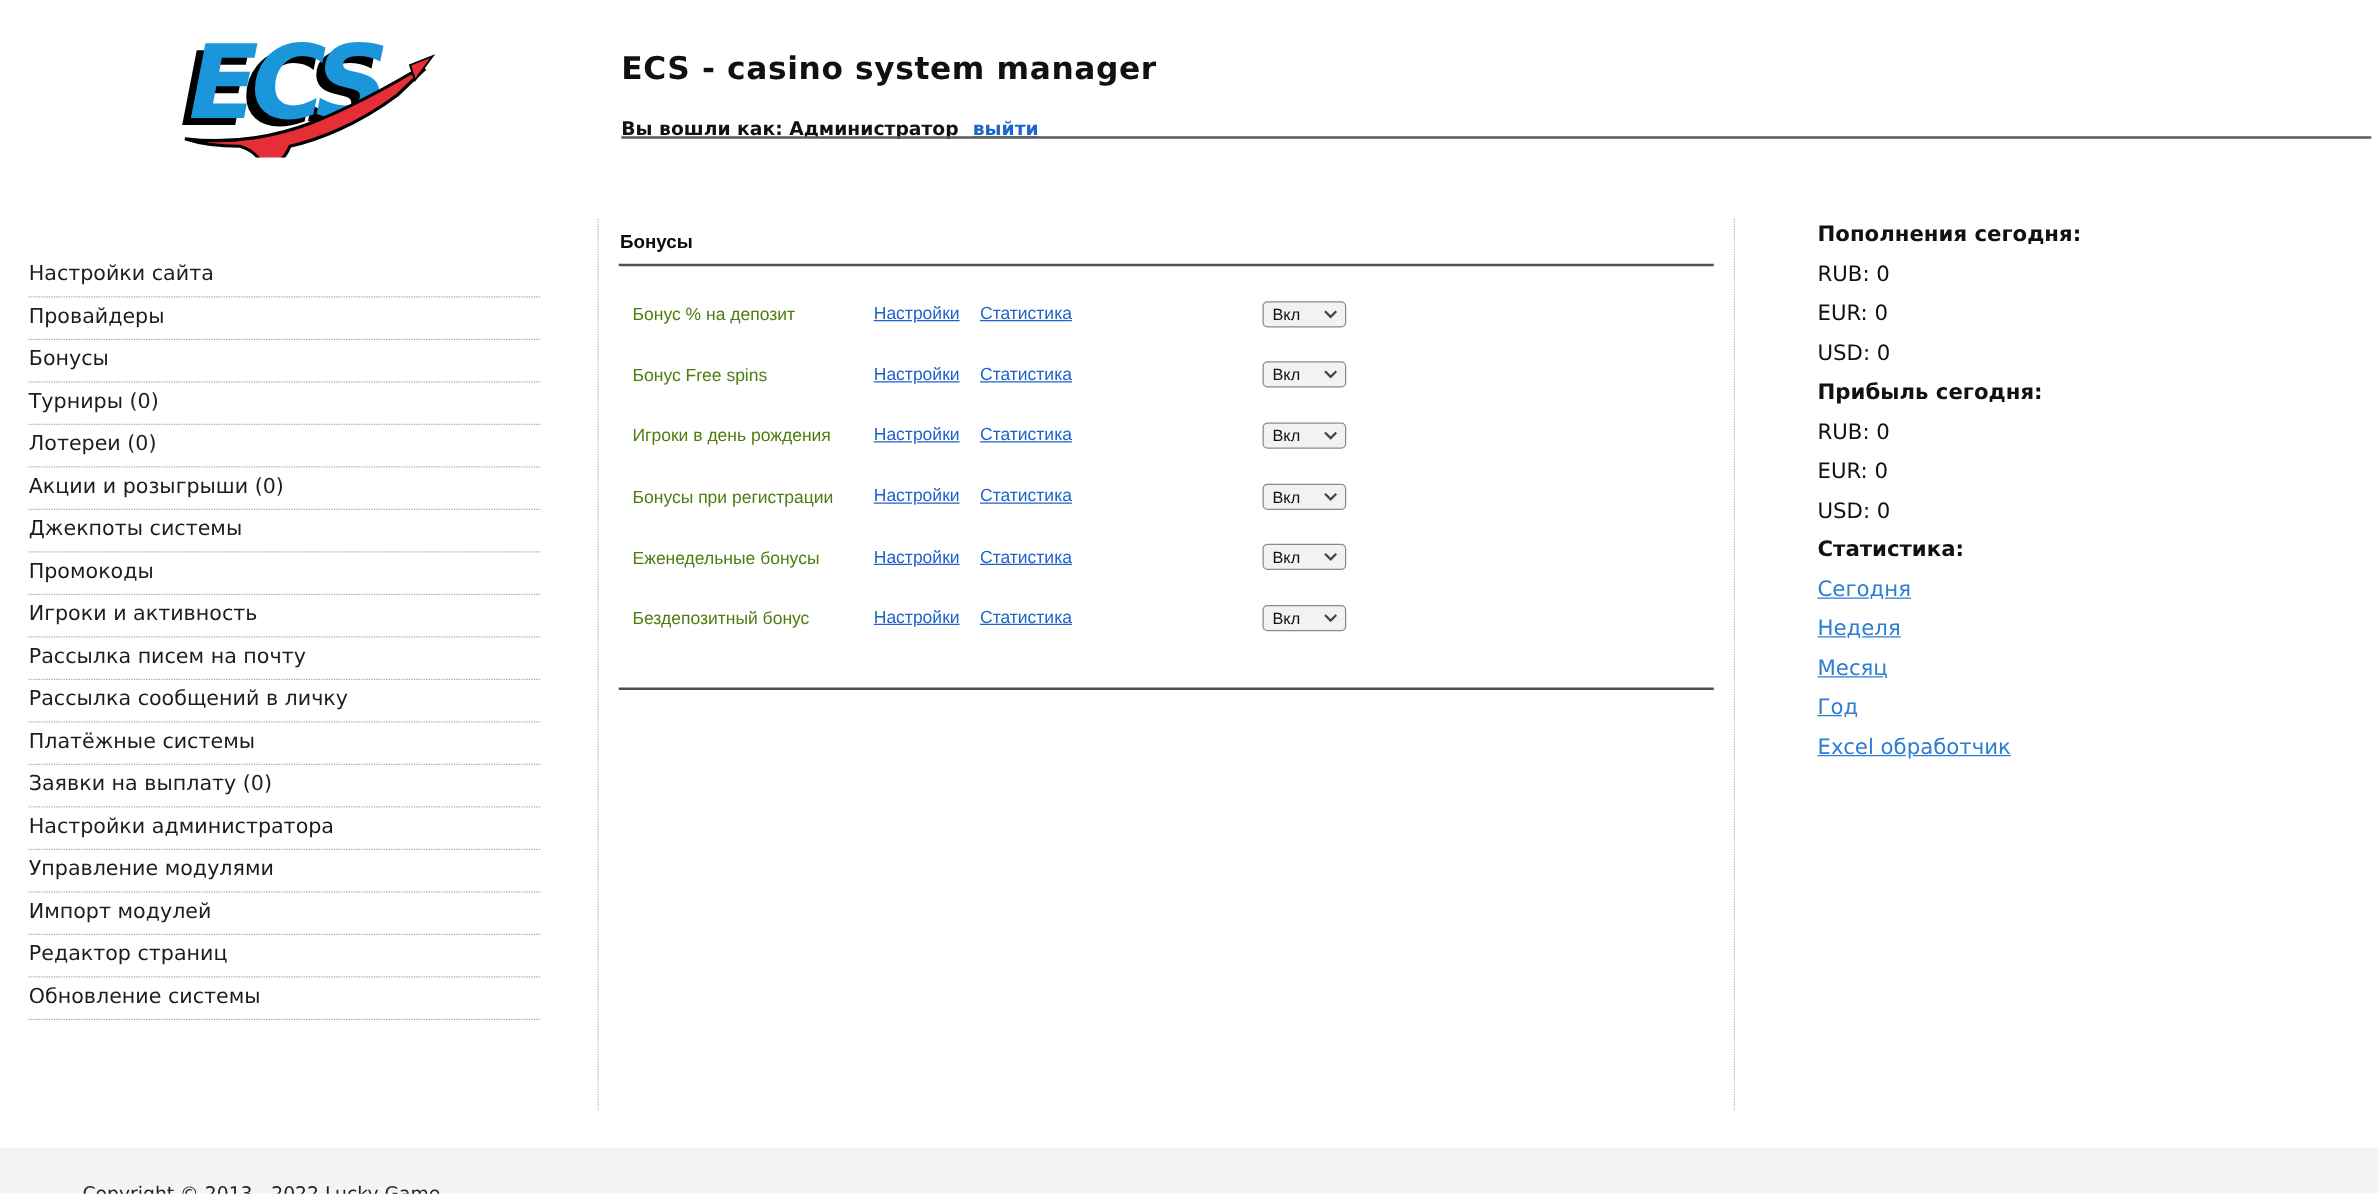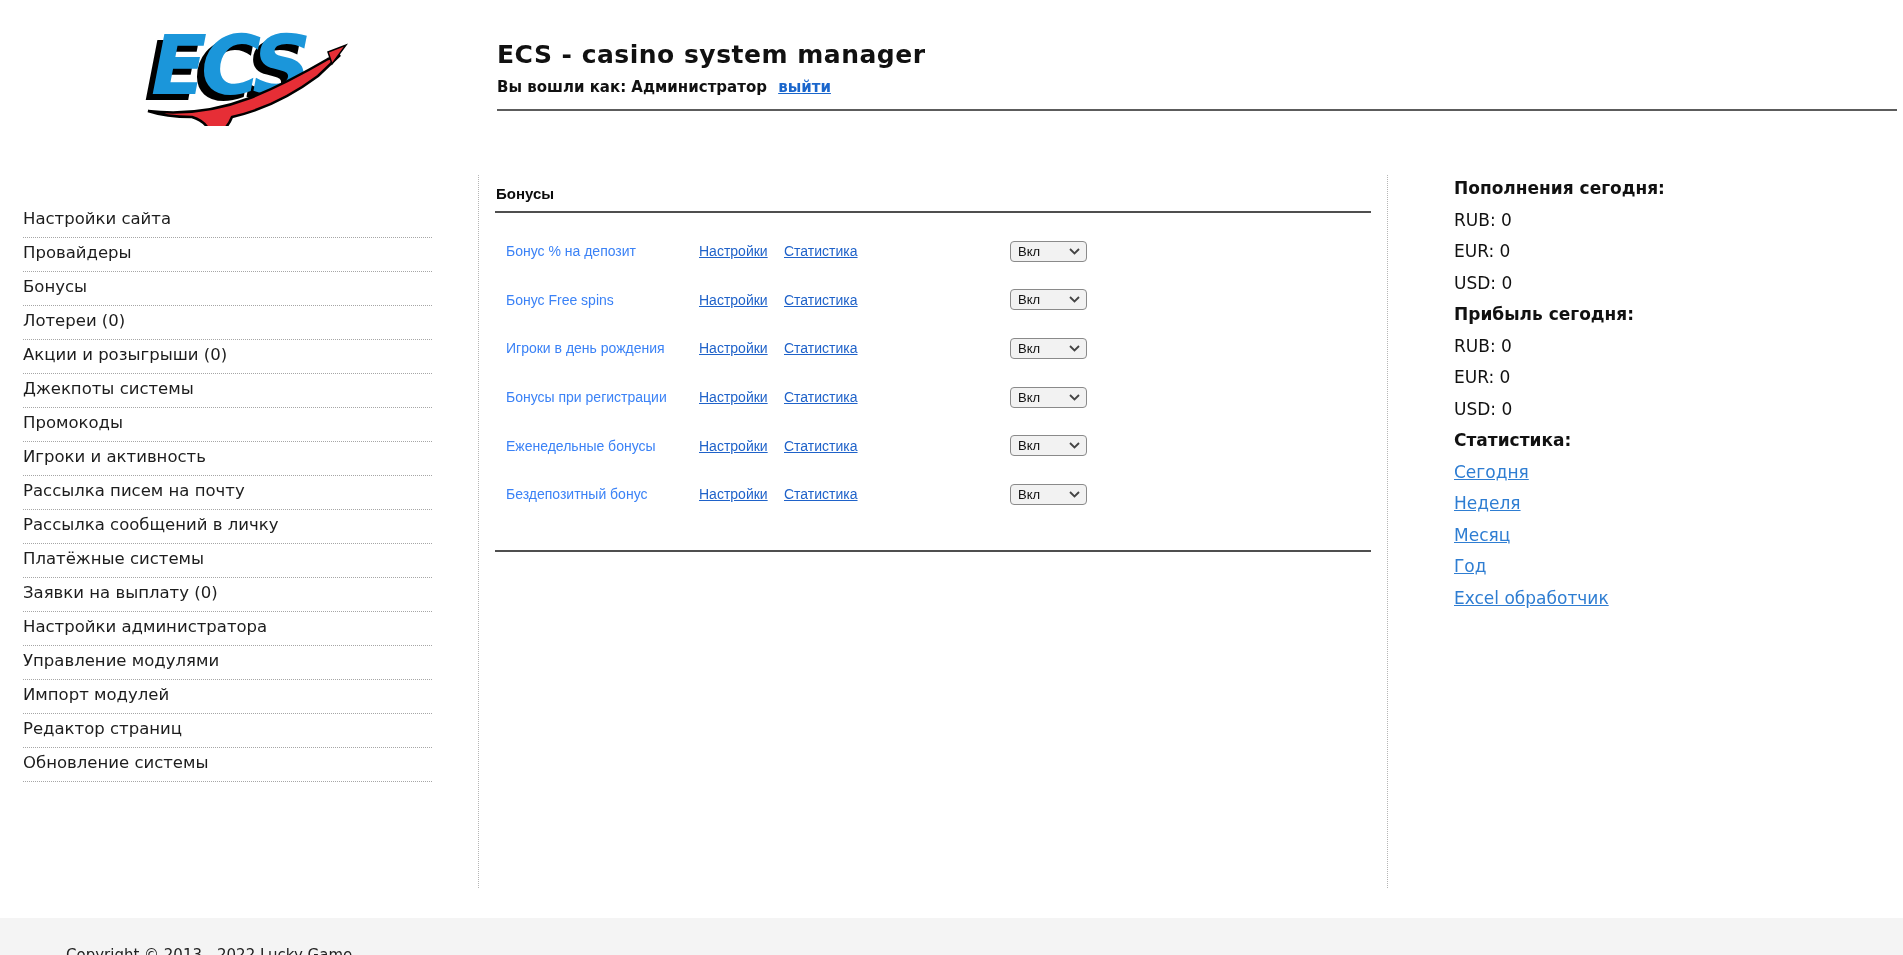"Вы вошли как: Администратор выйти" .login-line { top: 78px -> 94px }
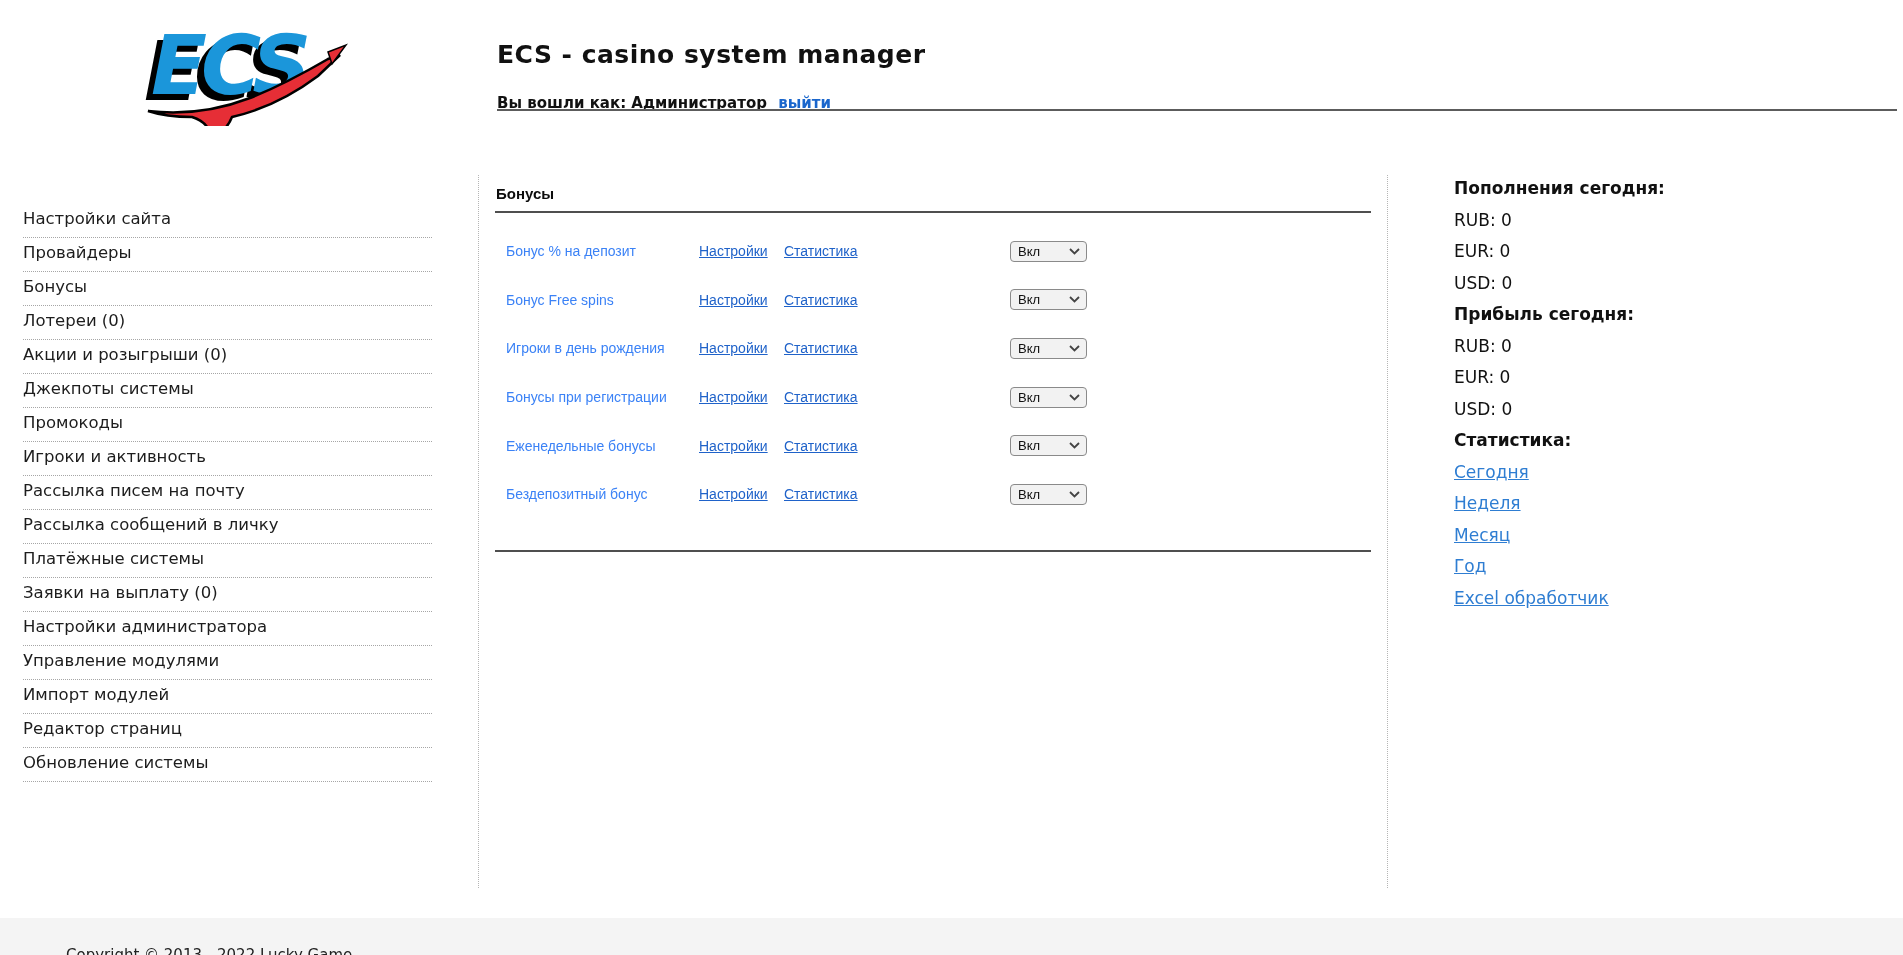"Бонус % на депозит" .bonus-label { color: #3b82f6 -> #4d7c0f }
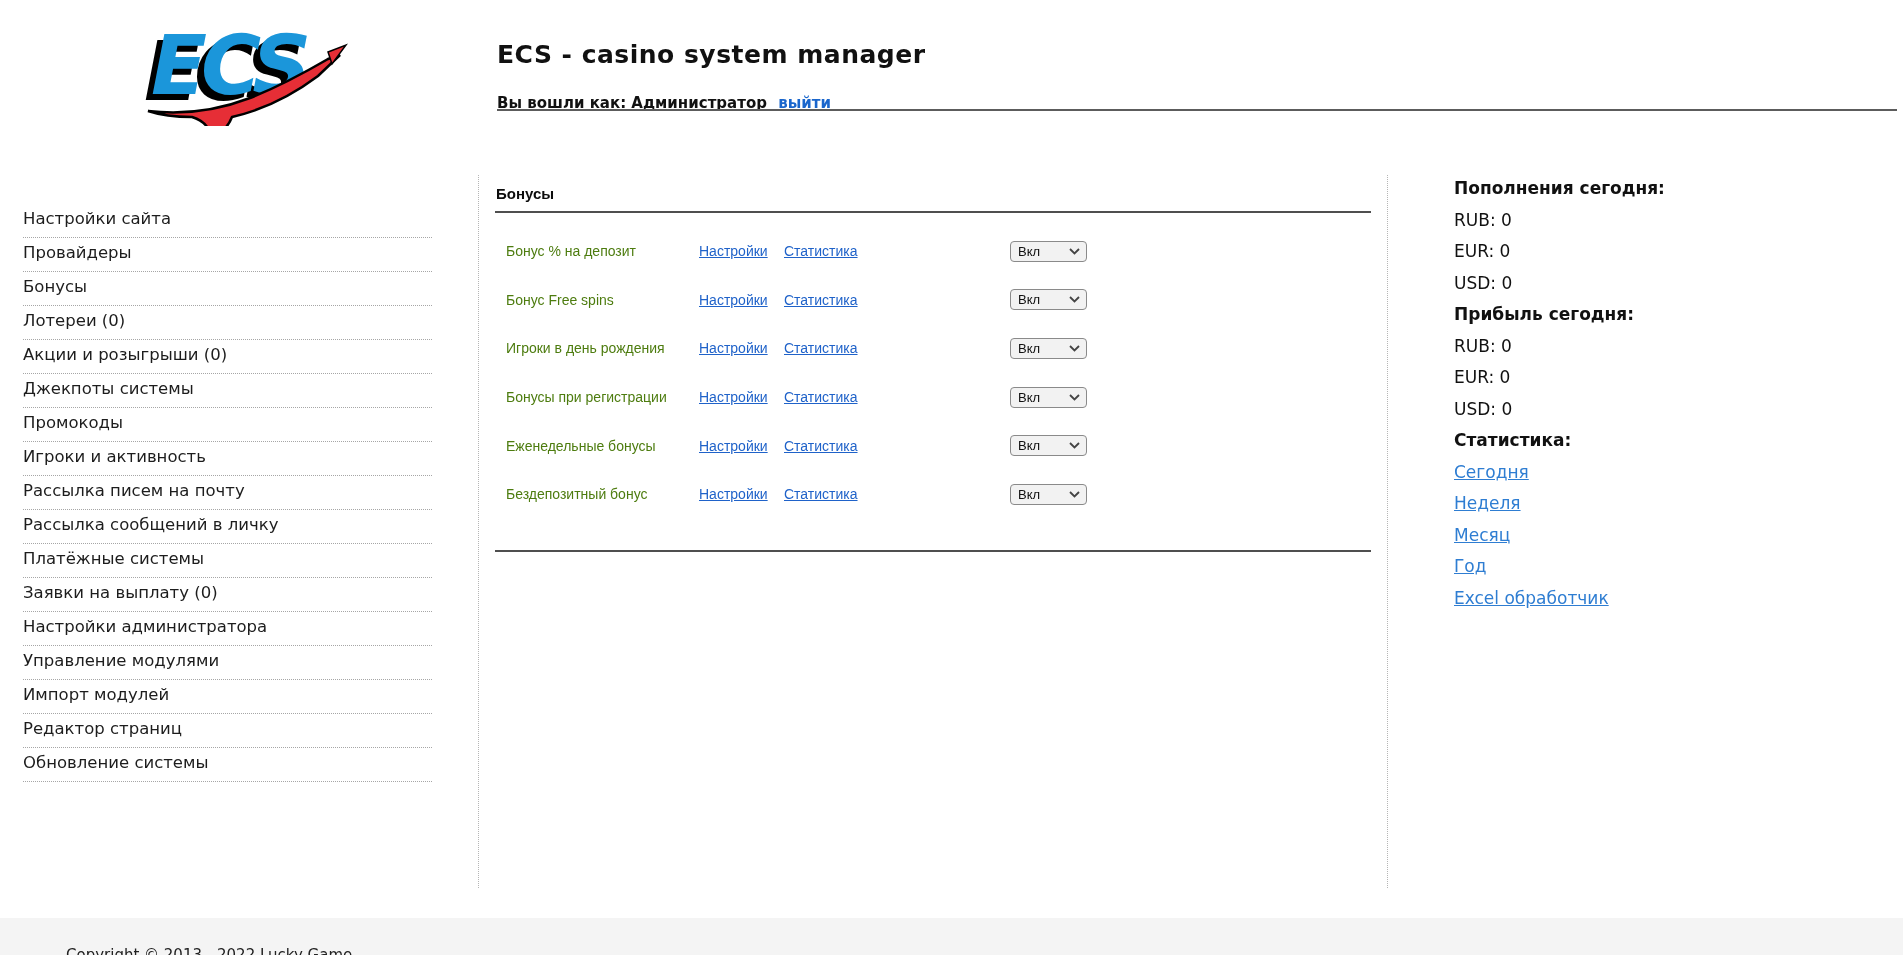"Вкл" .toggle-select { width: 77px -> 67px }
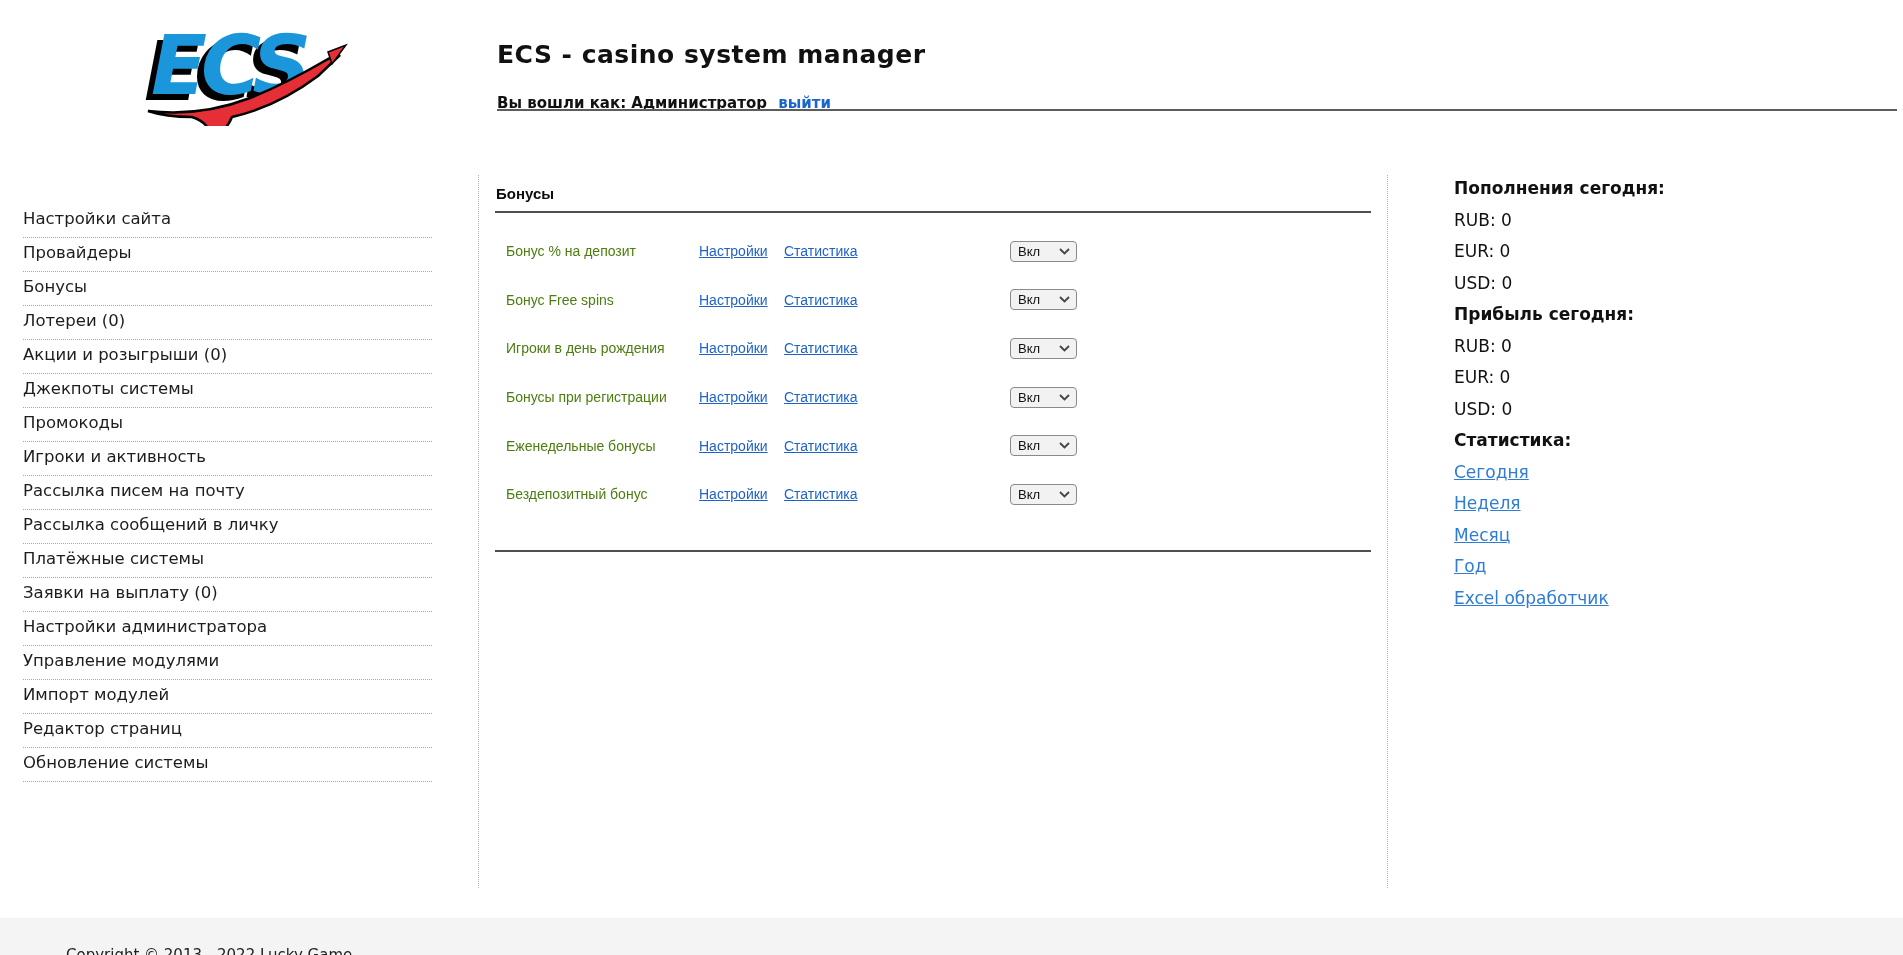"Турниры (0)" div.nav-item { html: none -> <div> <span>Турниры (0)</span> </div> }
